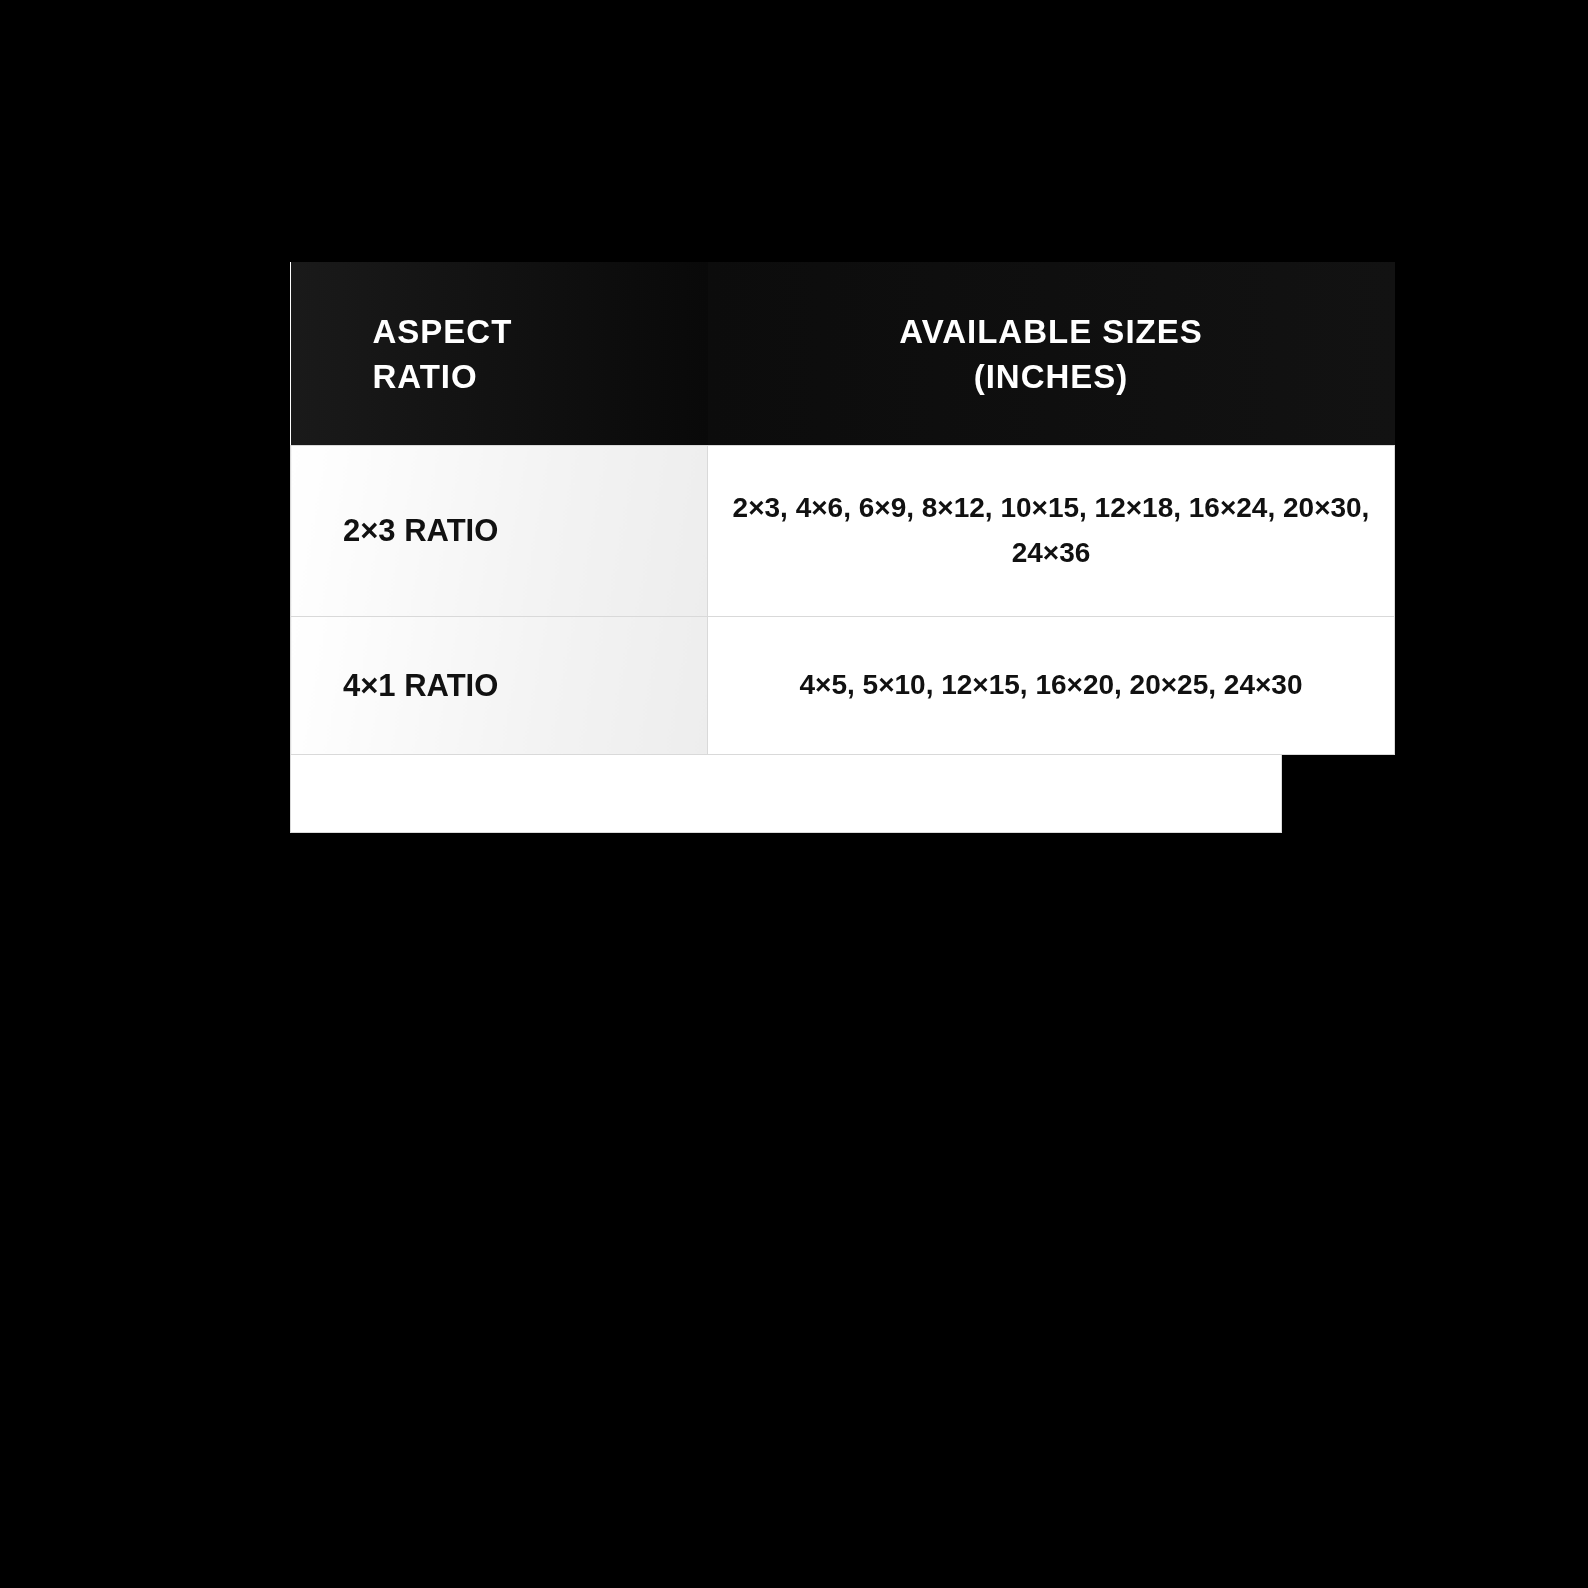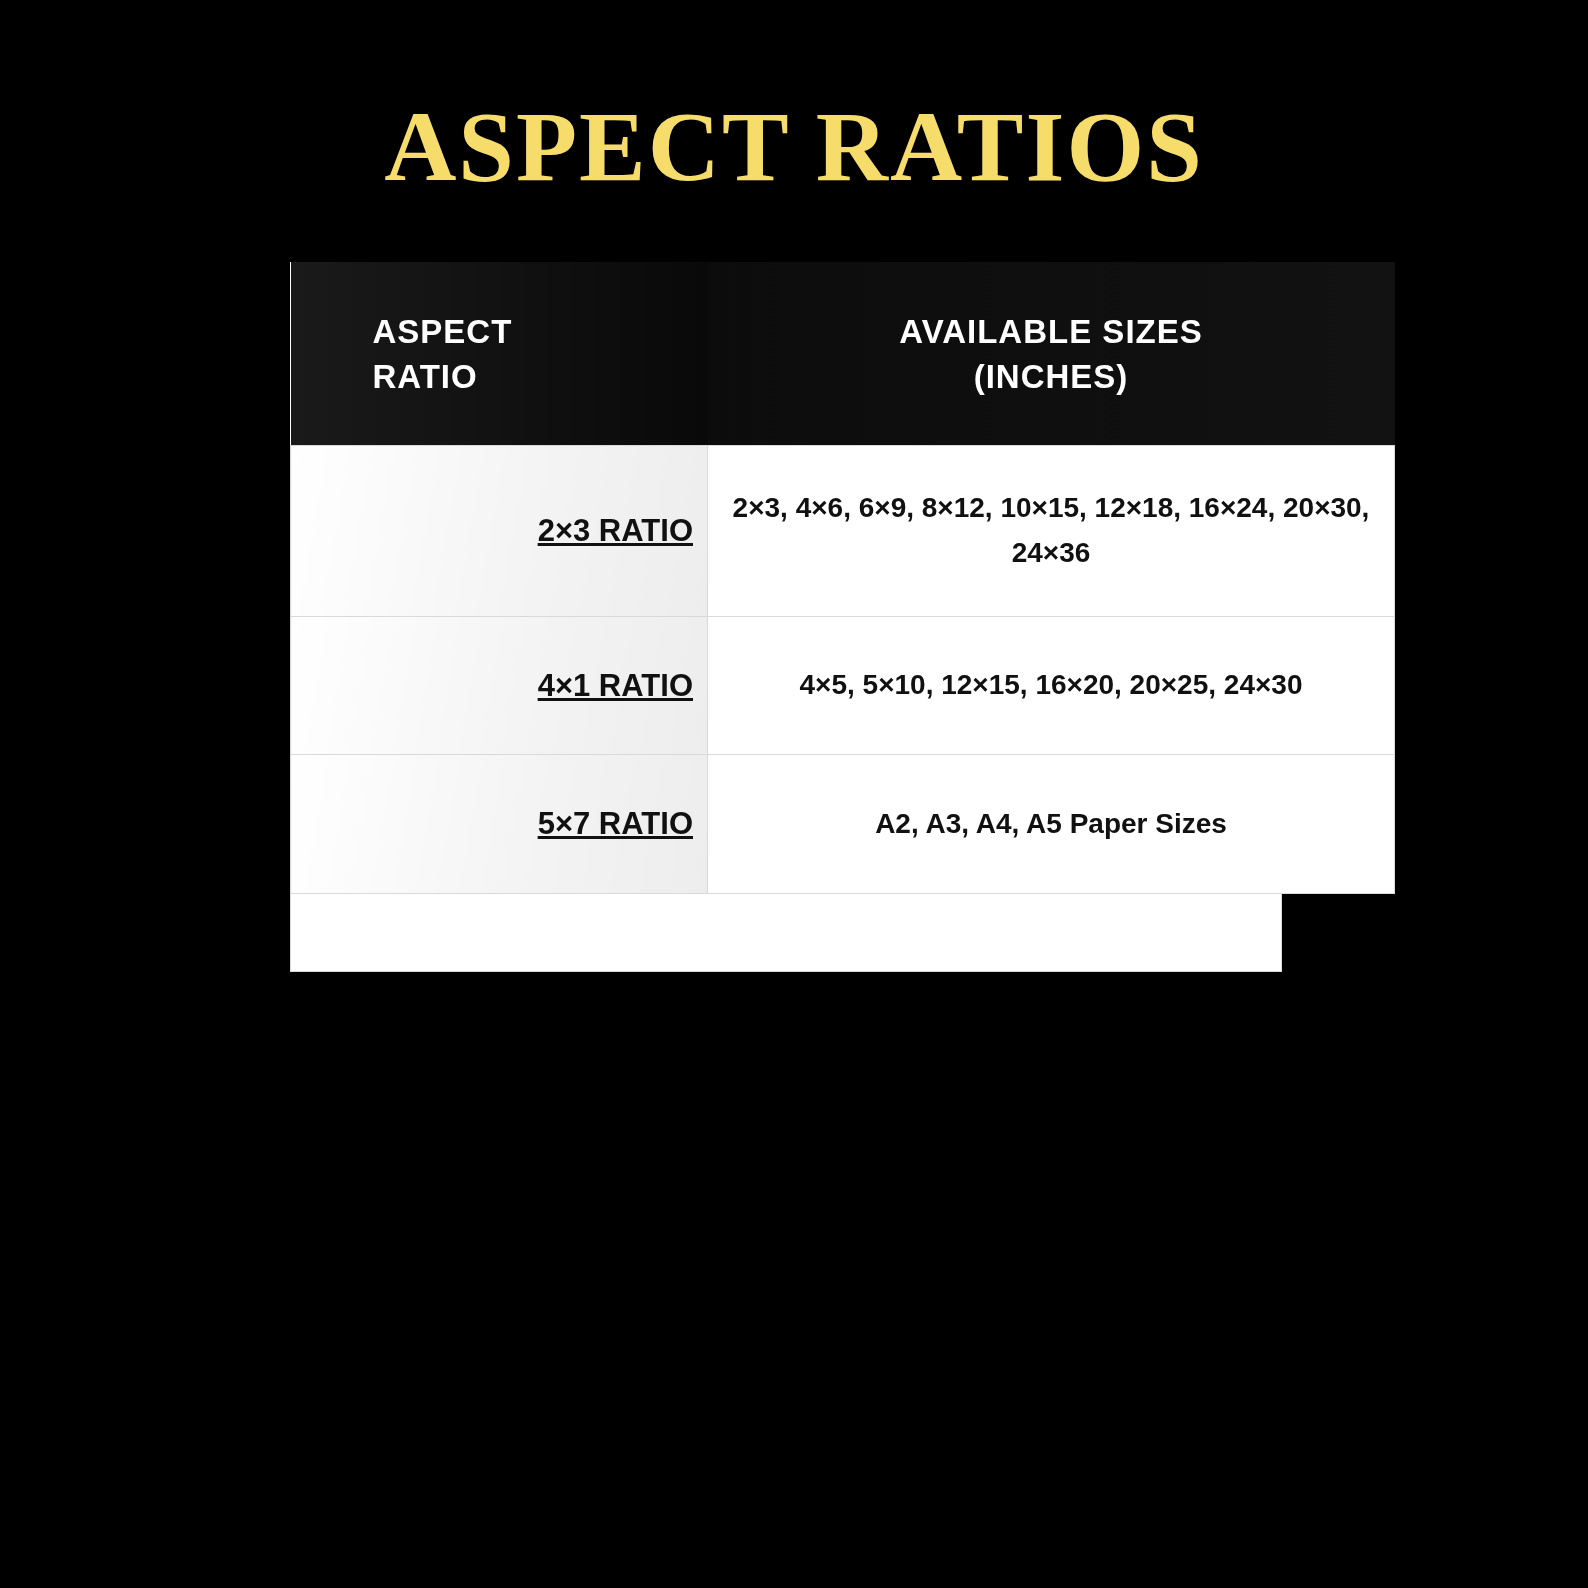"ASPECT RATIOS" div.title { html: <div>ASPECT RATIOS</div> -> none }
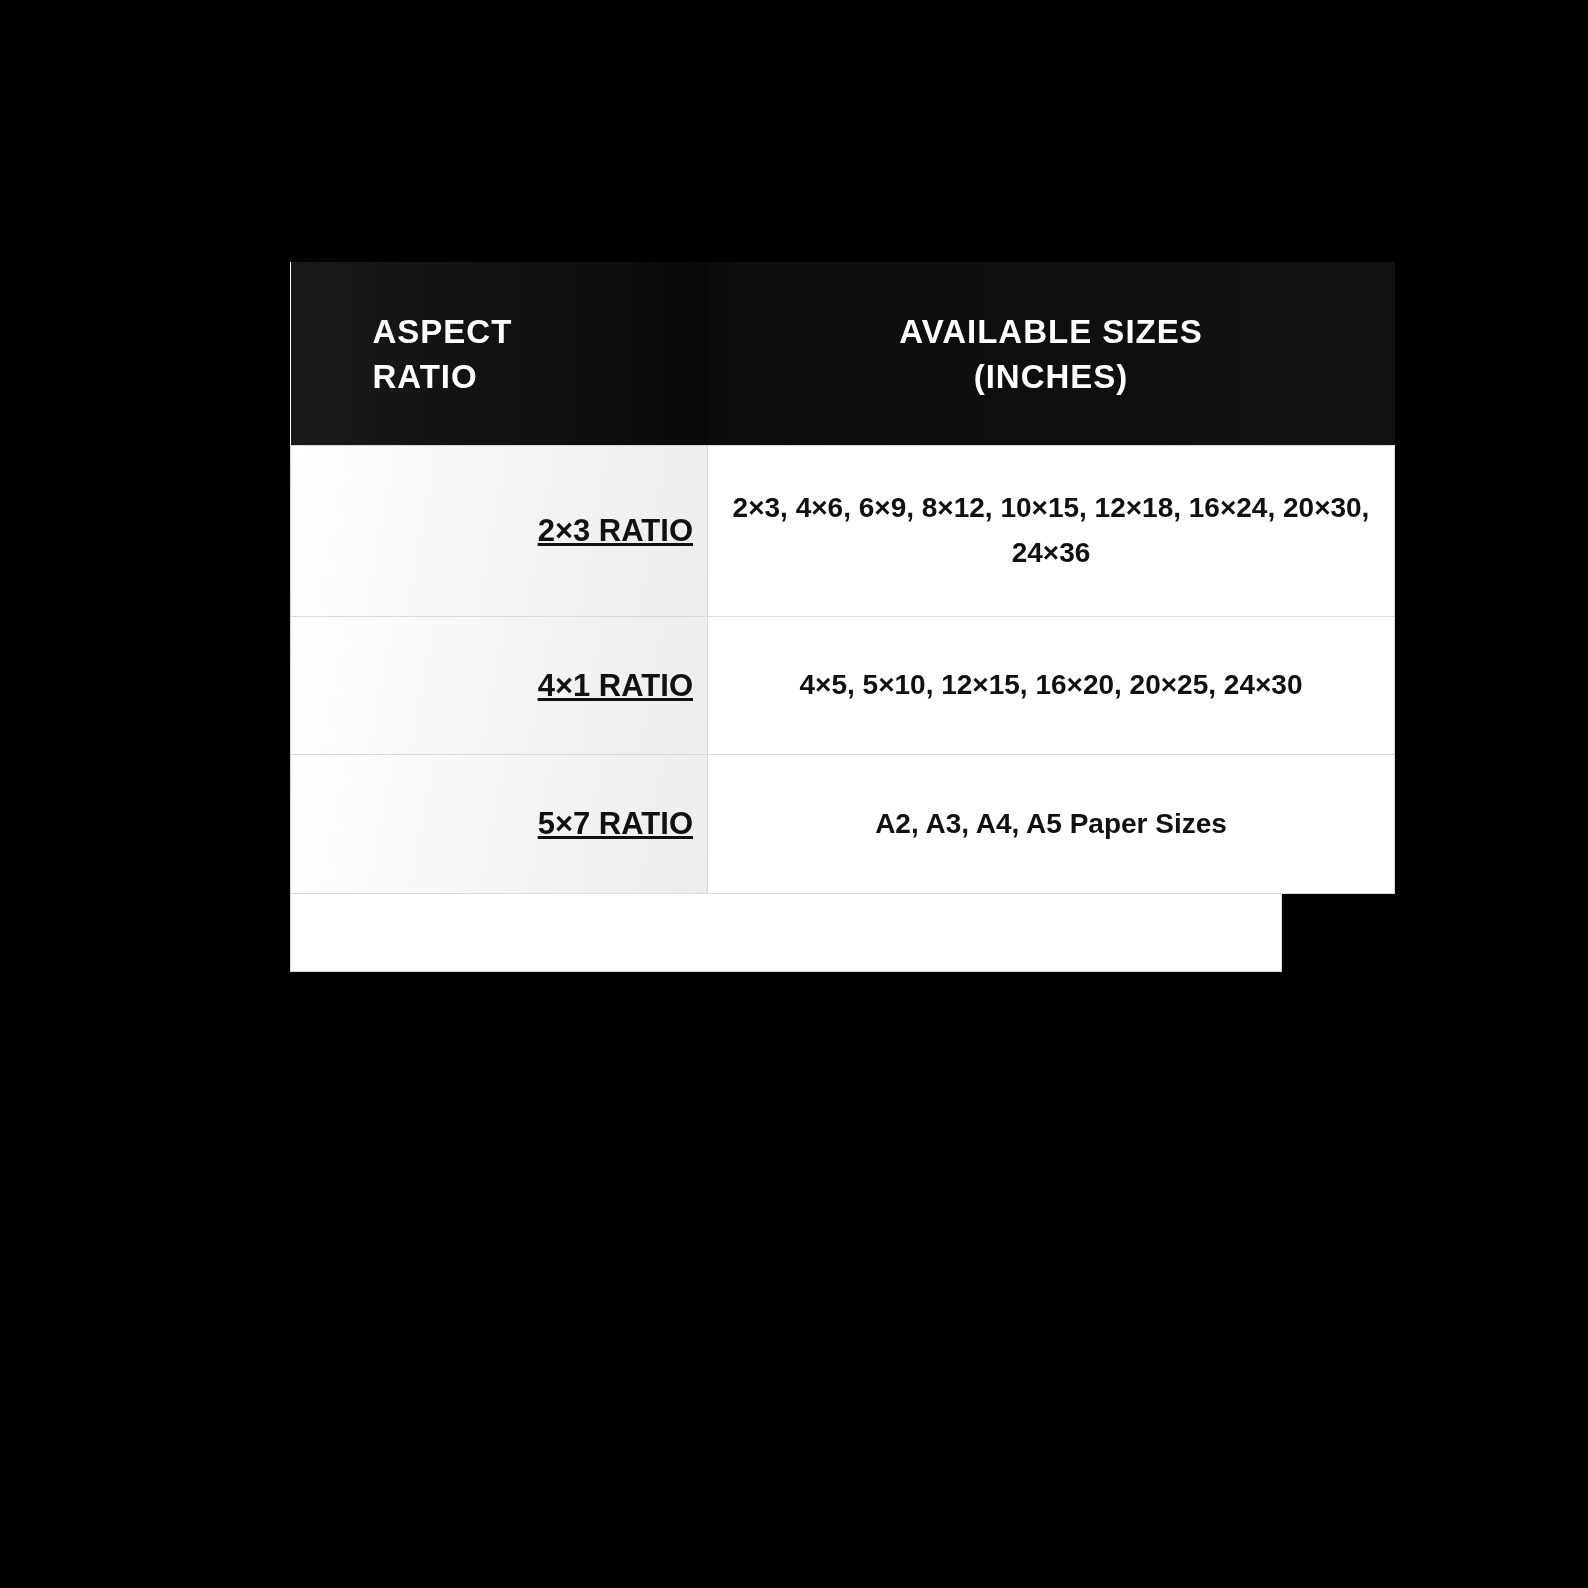"2×3 RATIO" td.ratio-cell { text-align: right -> left; text-decoration: underline -> none }
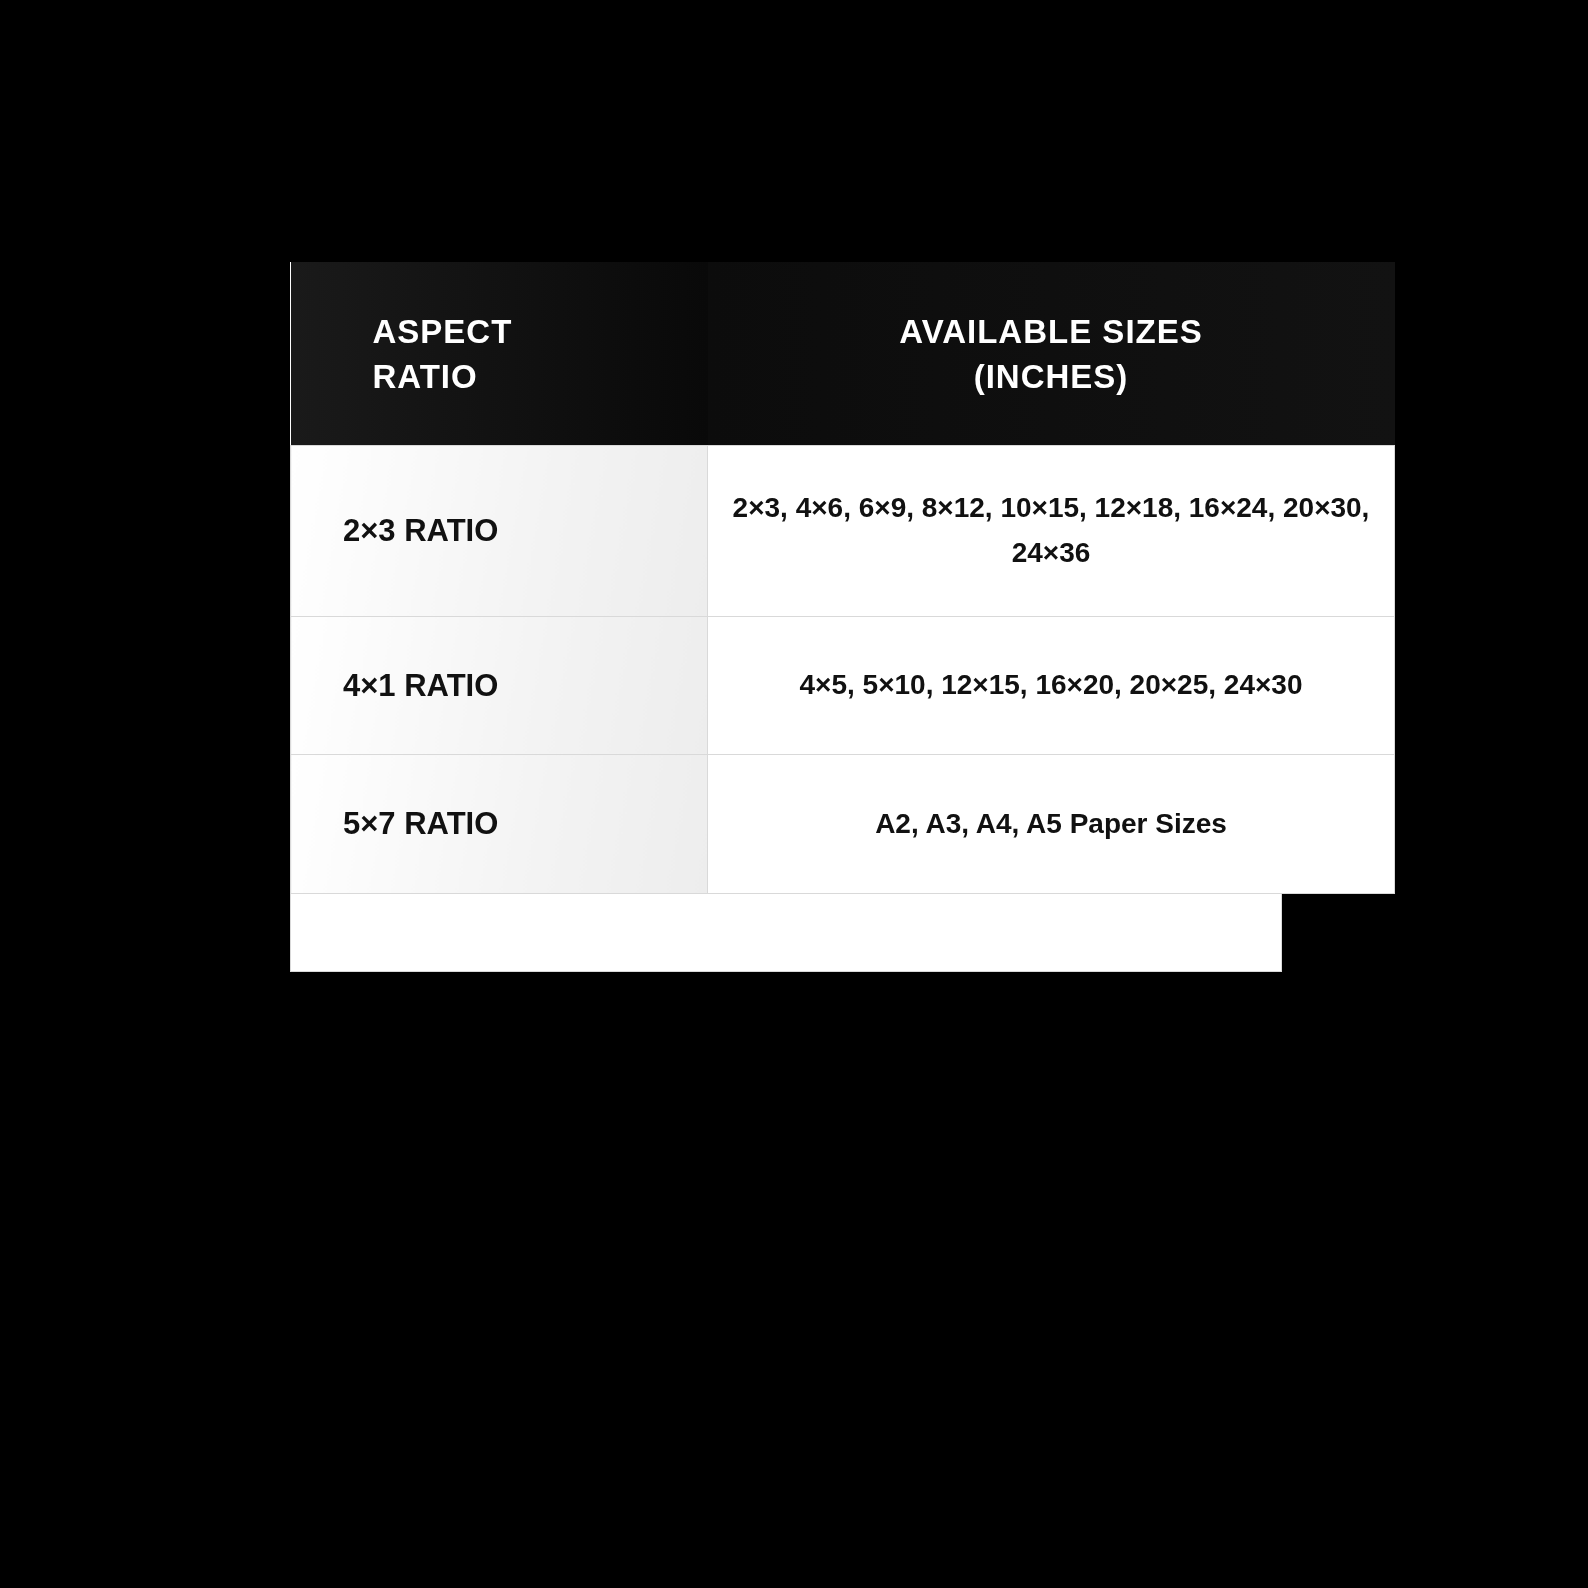"5×7 RATIO" tr { html: <tr> <td>5×7 RATIO</td> <td>A2, A3, A4, A5 Paper Sizes</td> </tr> -> none }
